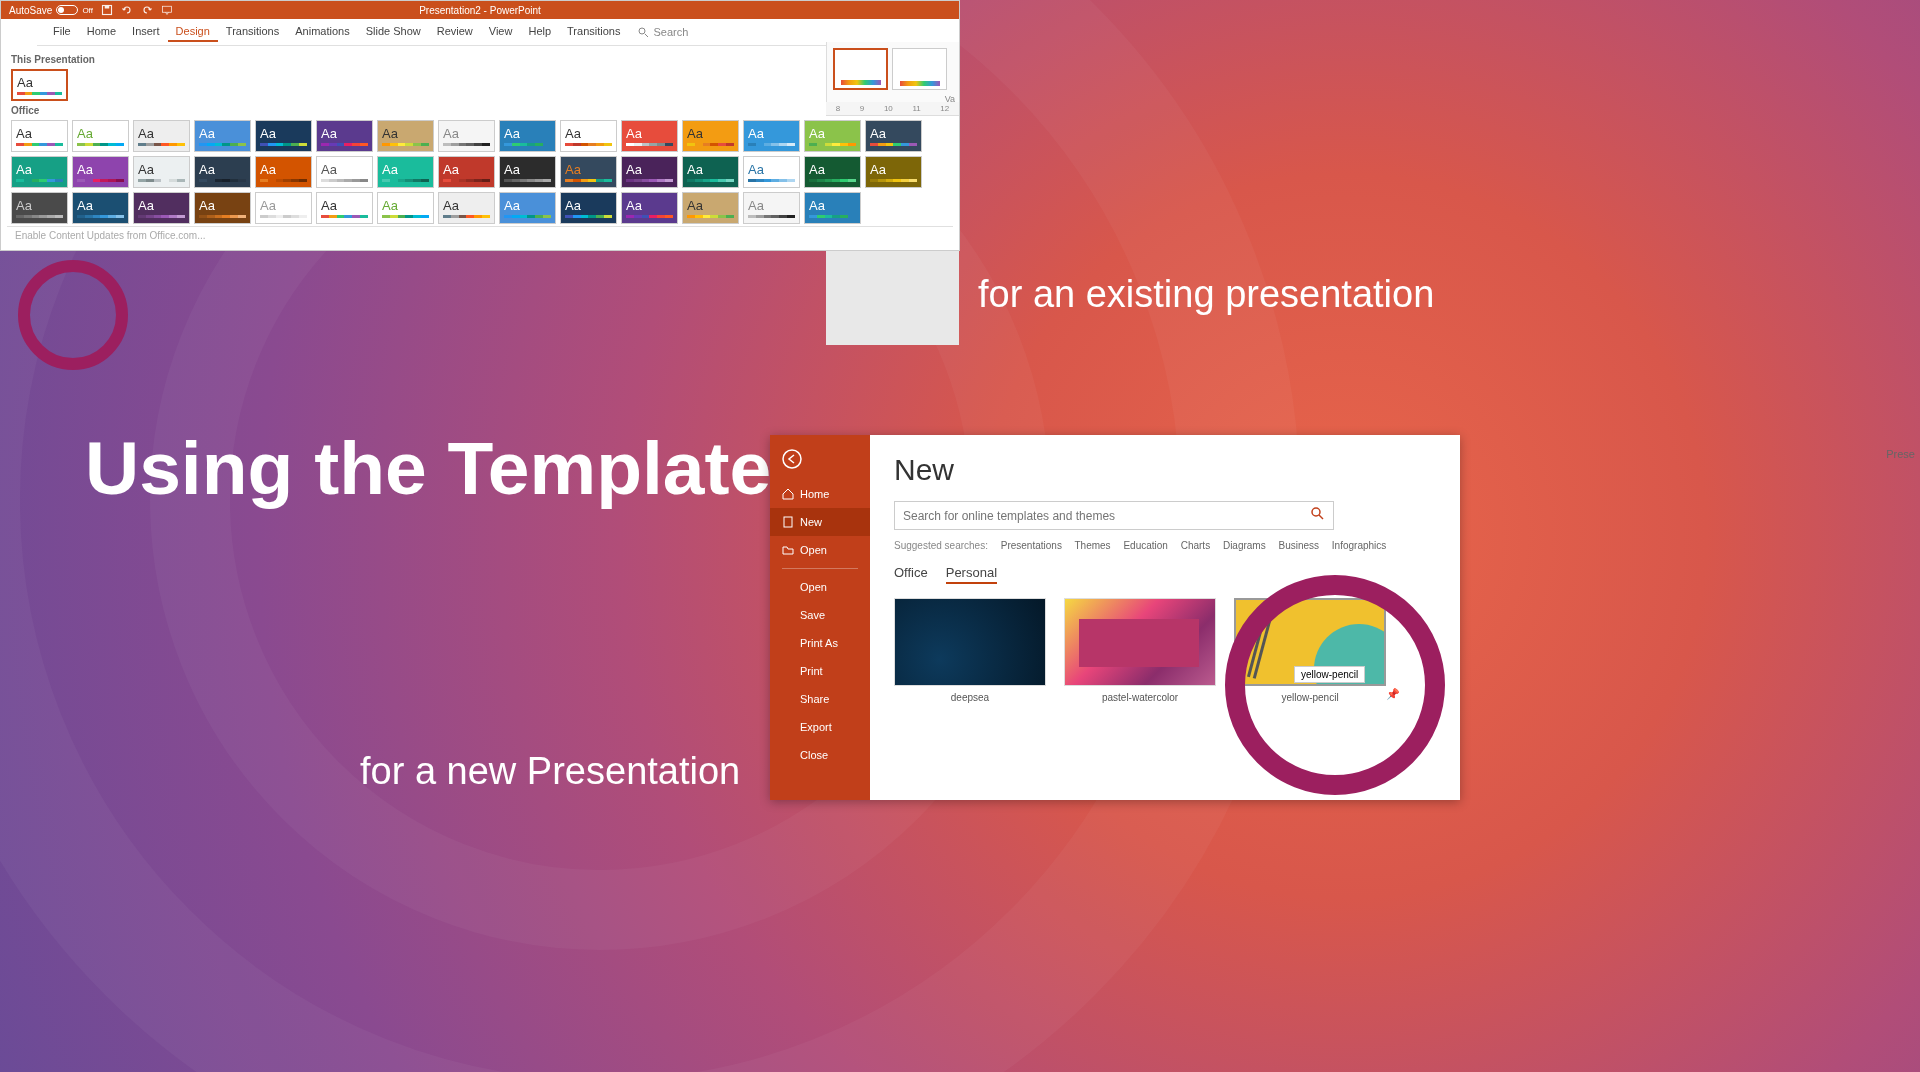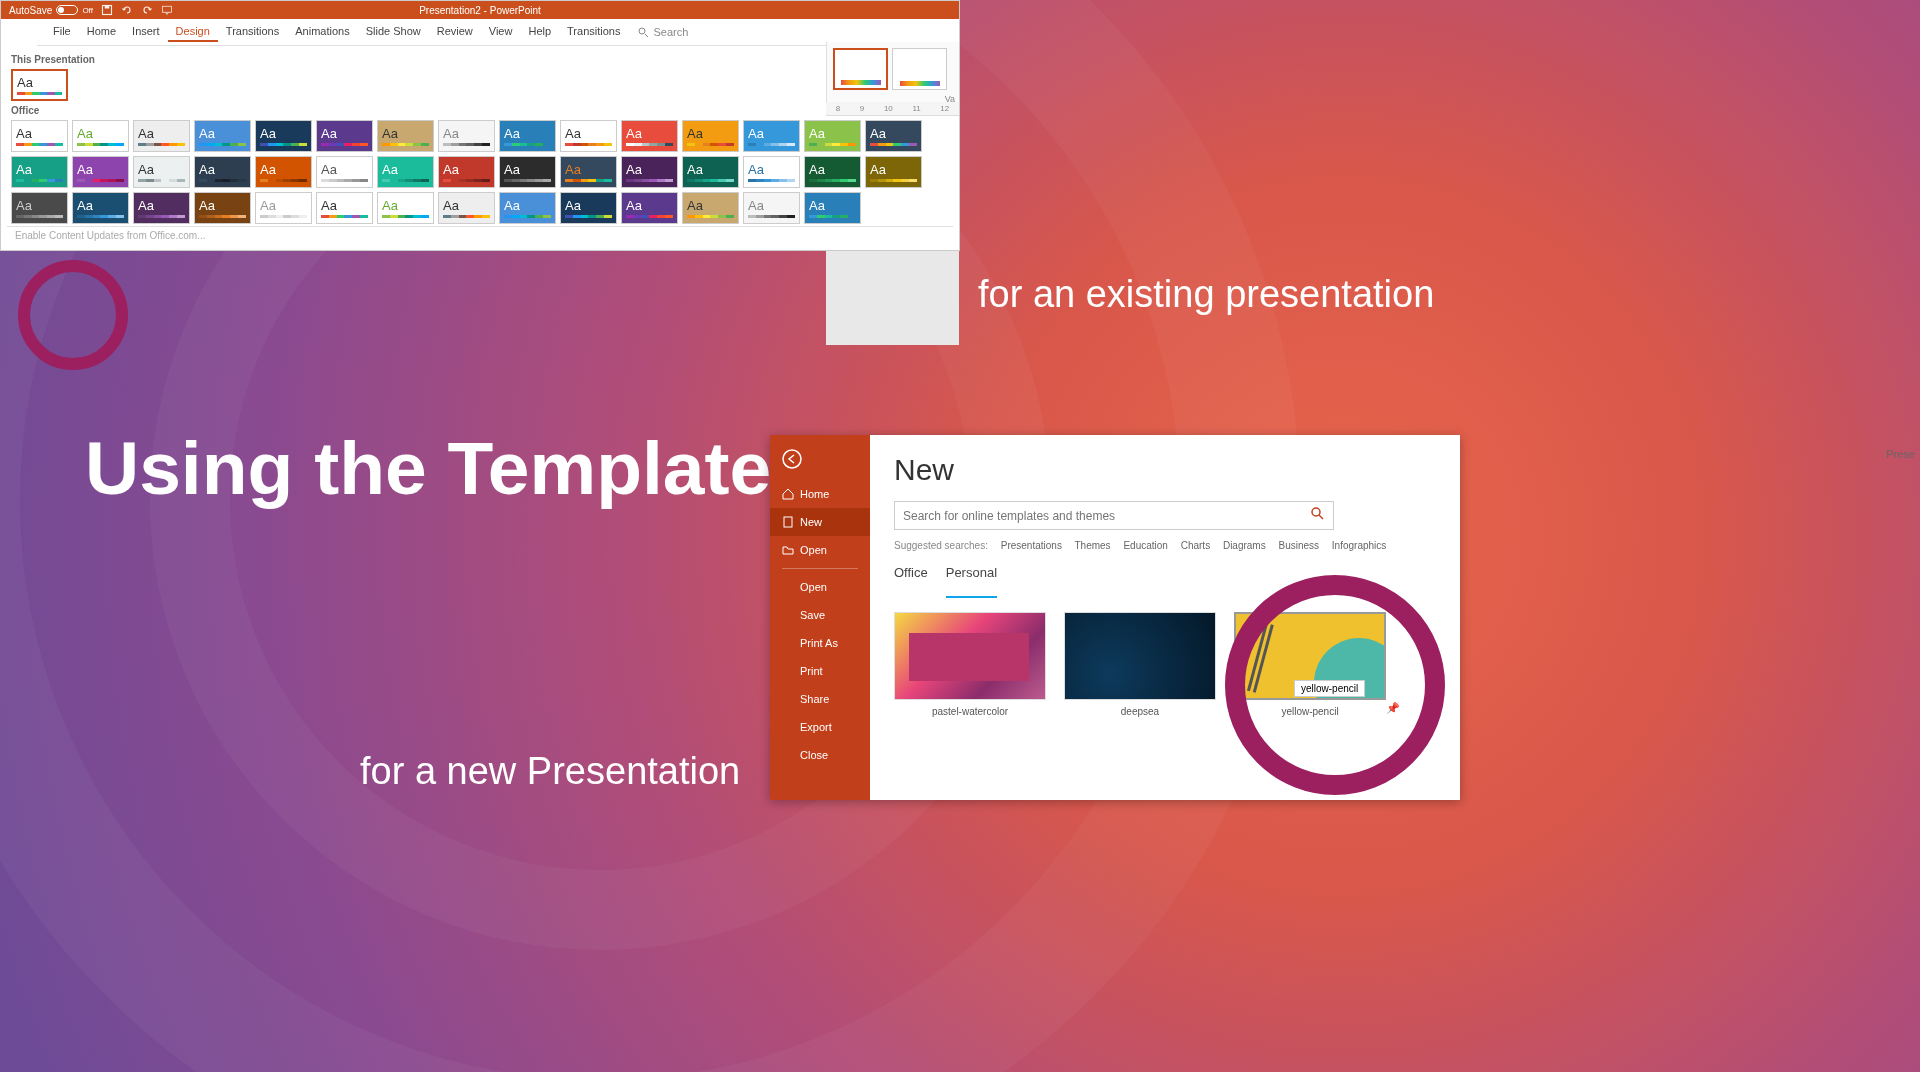"Personal" .tab.active { border-bottom: 2px solid #0ea5e9 -> 2px solid #c2410c; padding-bottom: 16px -> 2px }
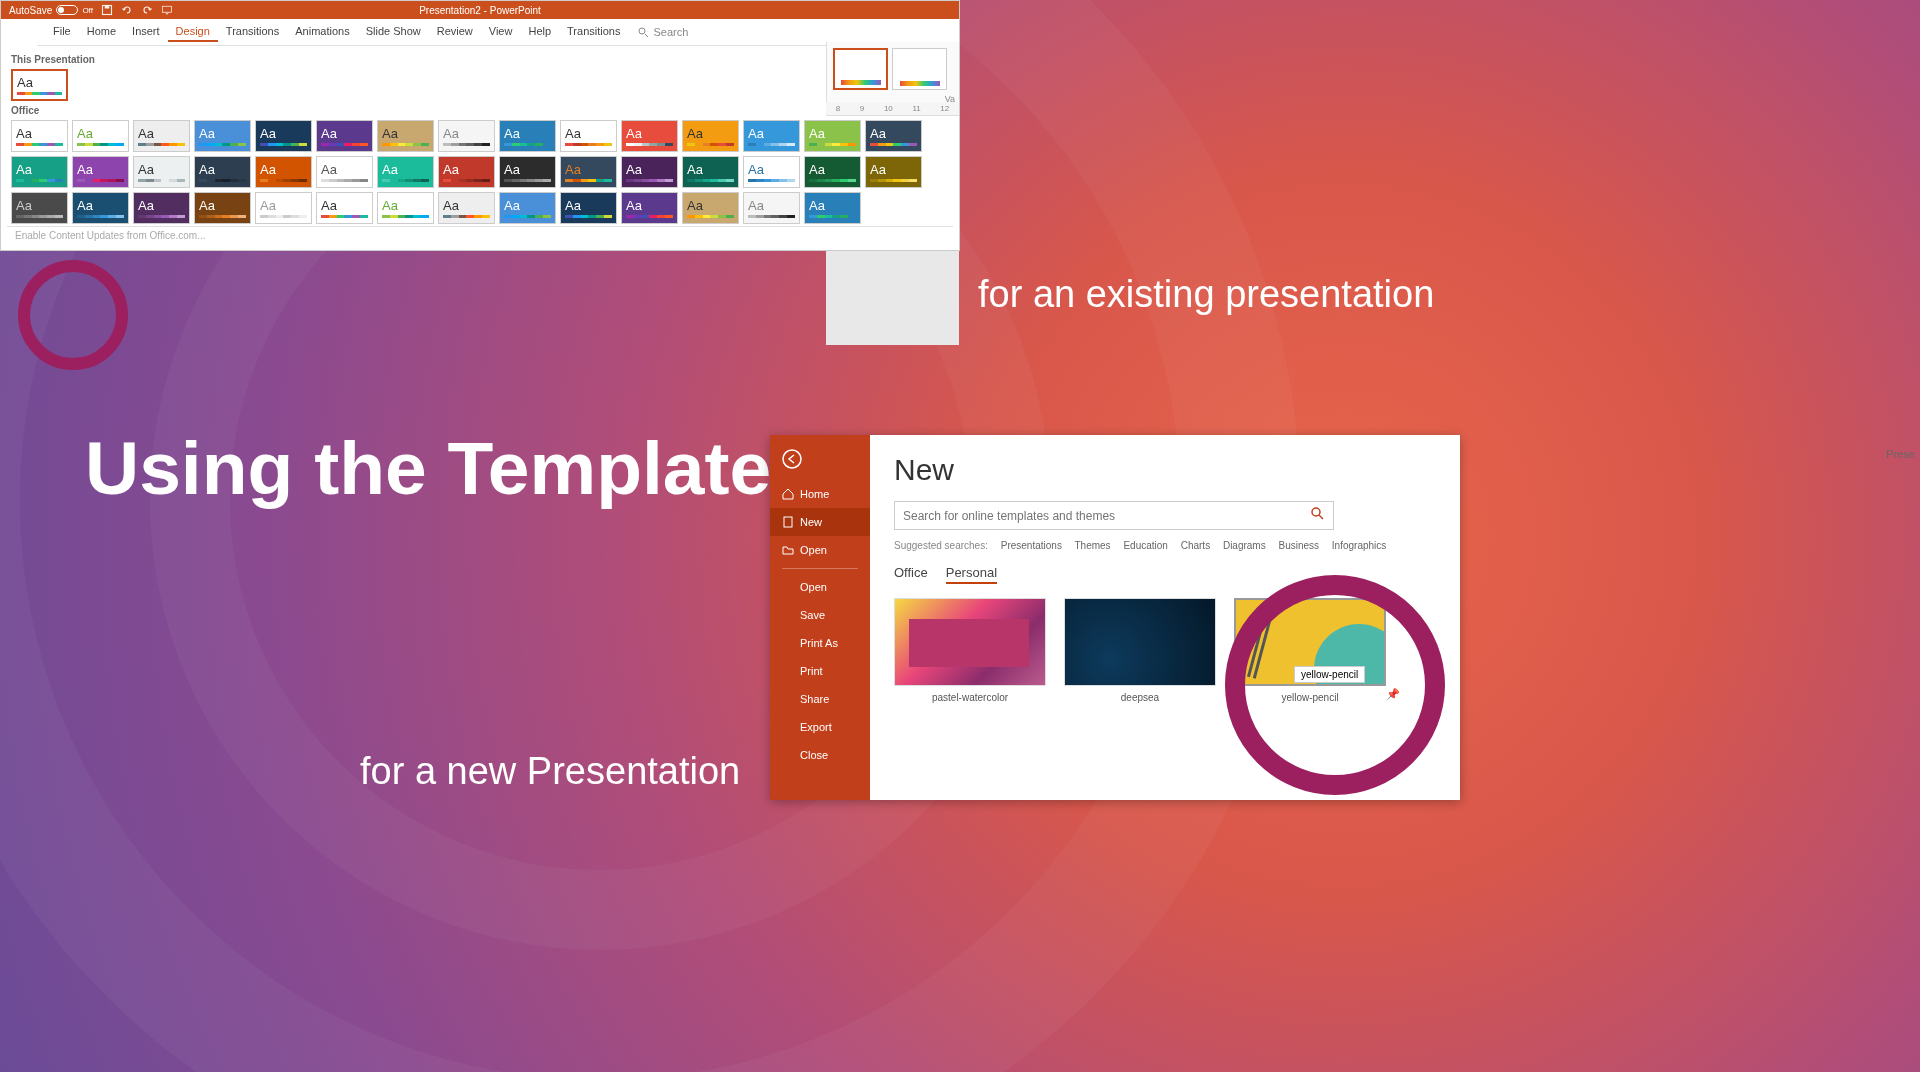"pastel-watercolor" div.template { order: before "deepsea" -> after "deepsea" }
